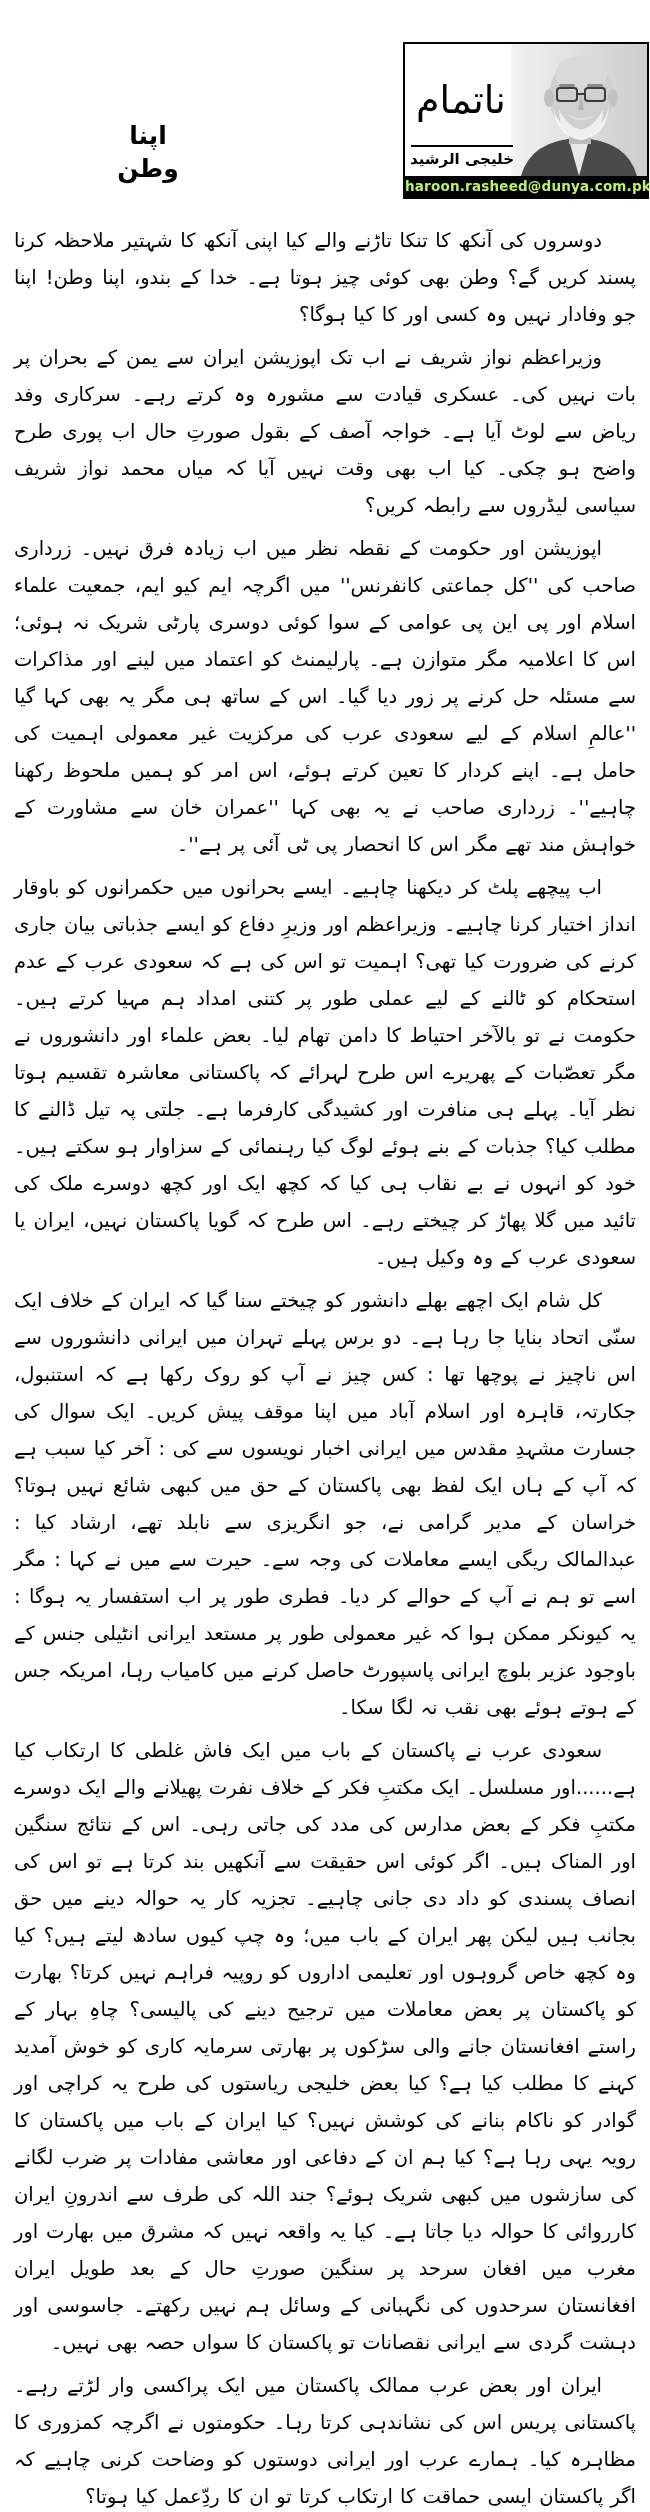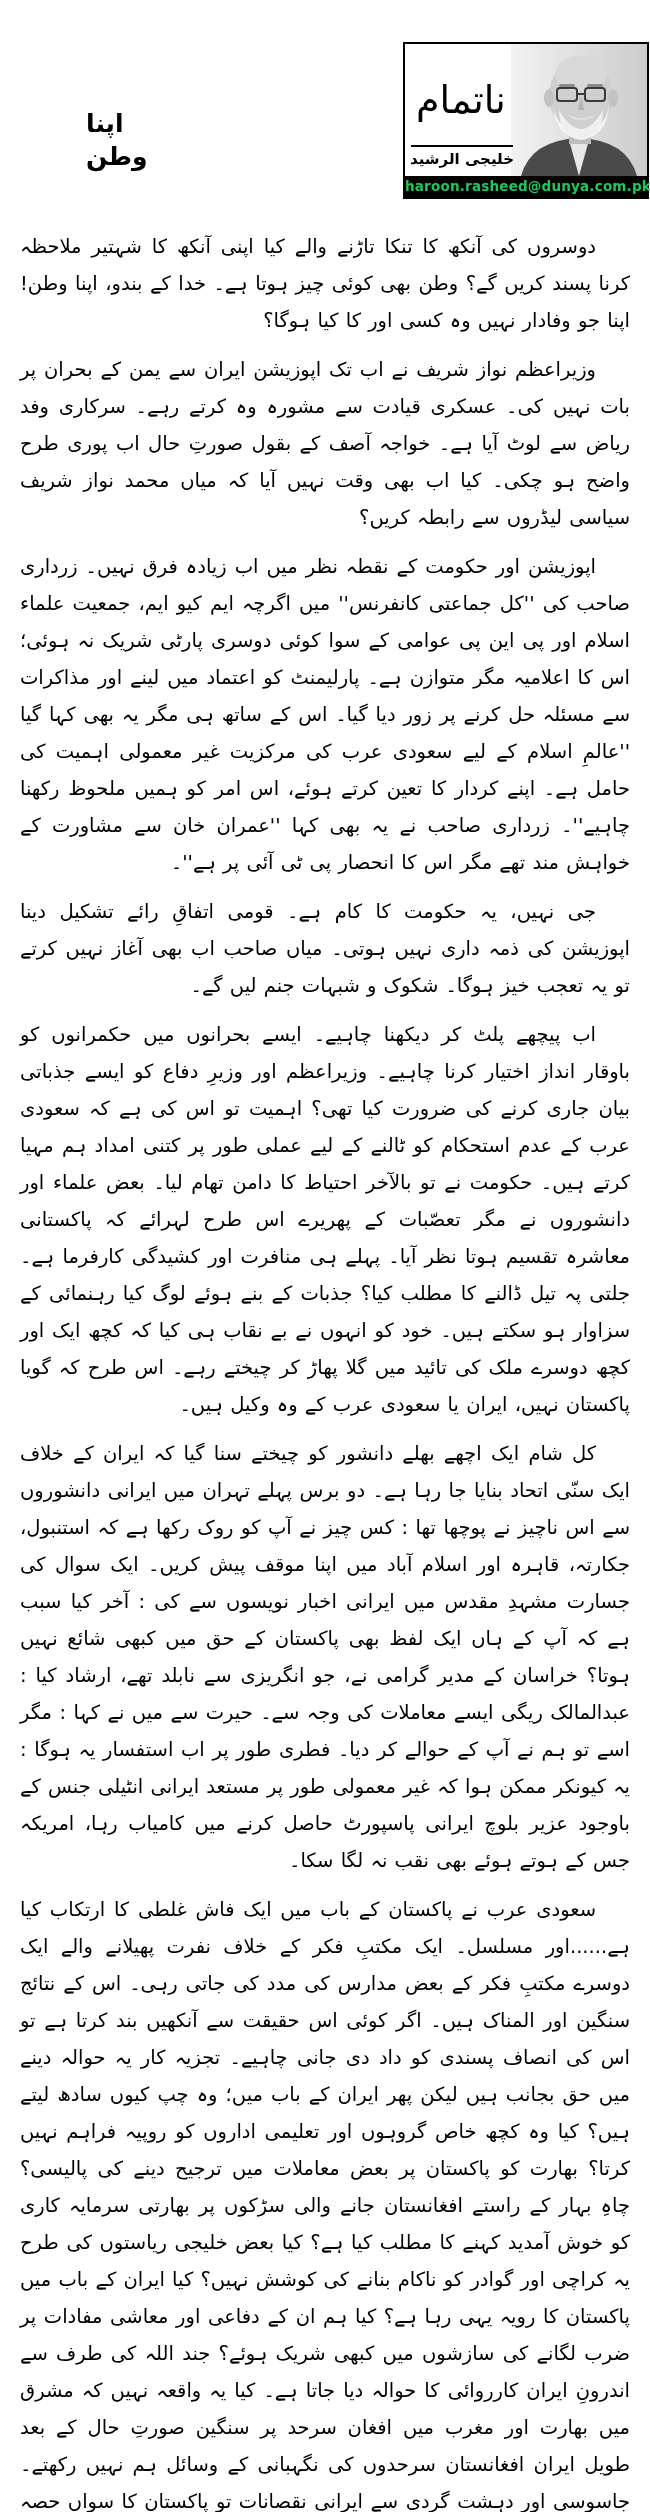"اپنا وطن" .column-title { margin: 0 -> 12px; text-align: left -> center }
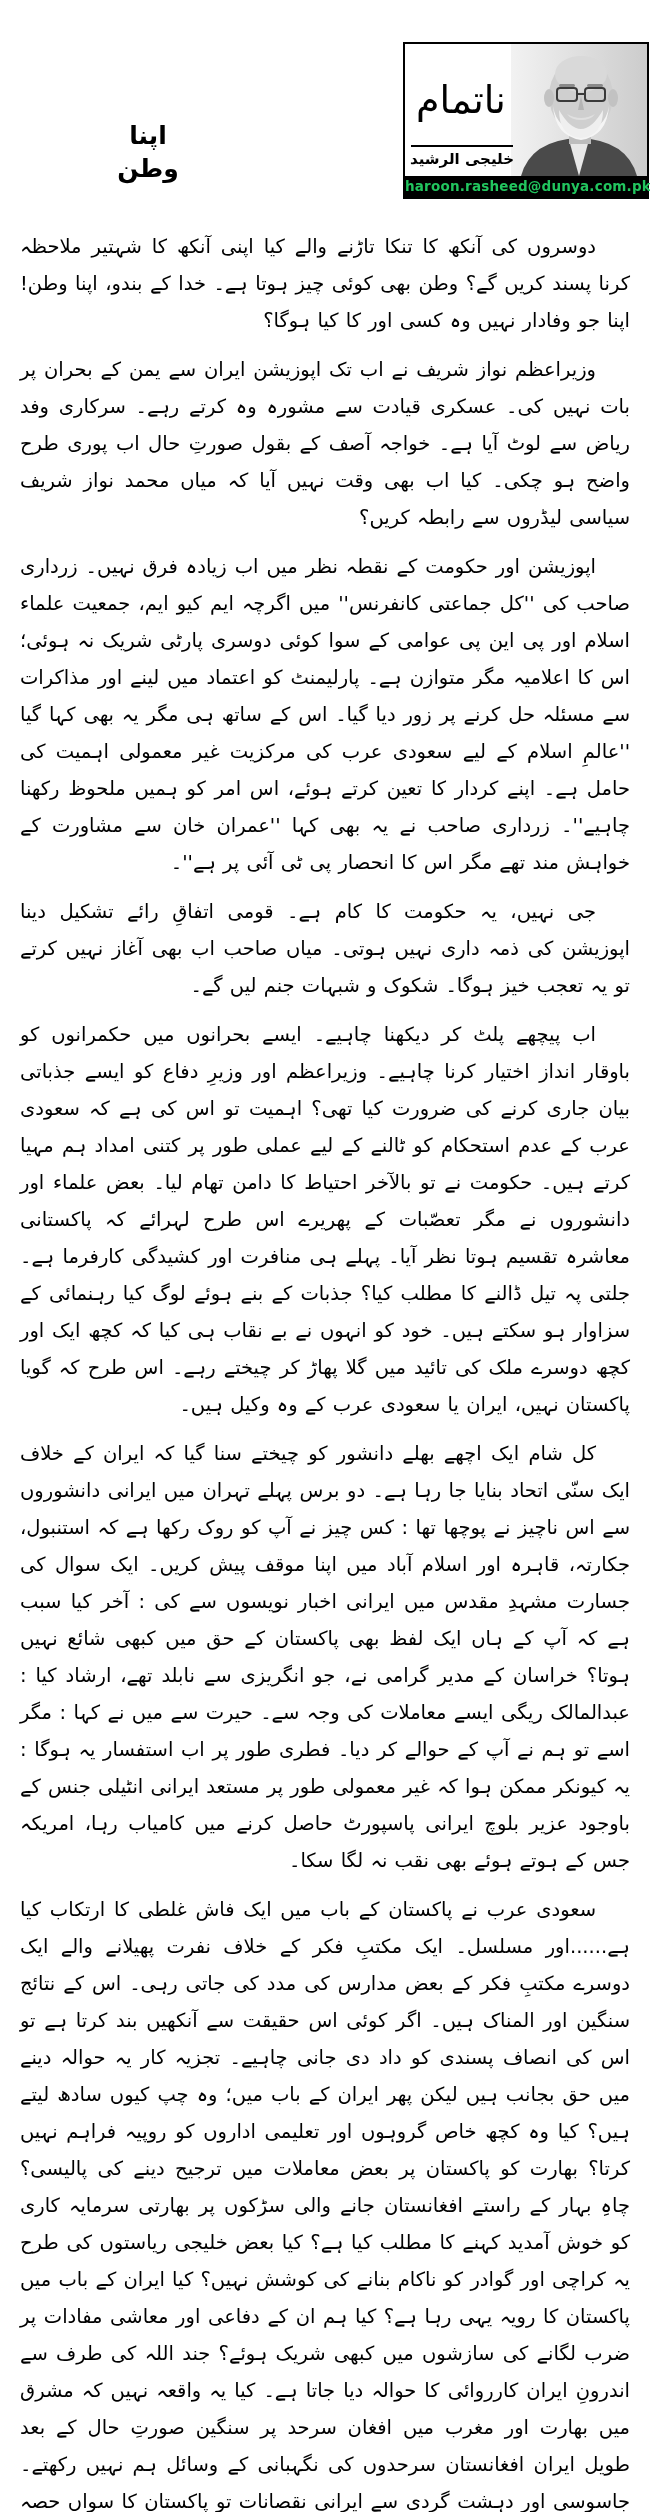"haroon.rasheed@dunya.com.pk" .email-bar { color: #22c55e -> #bef264 }
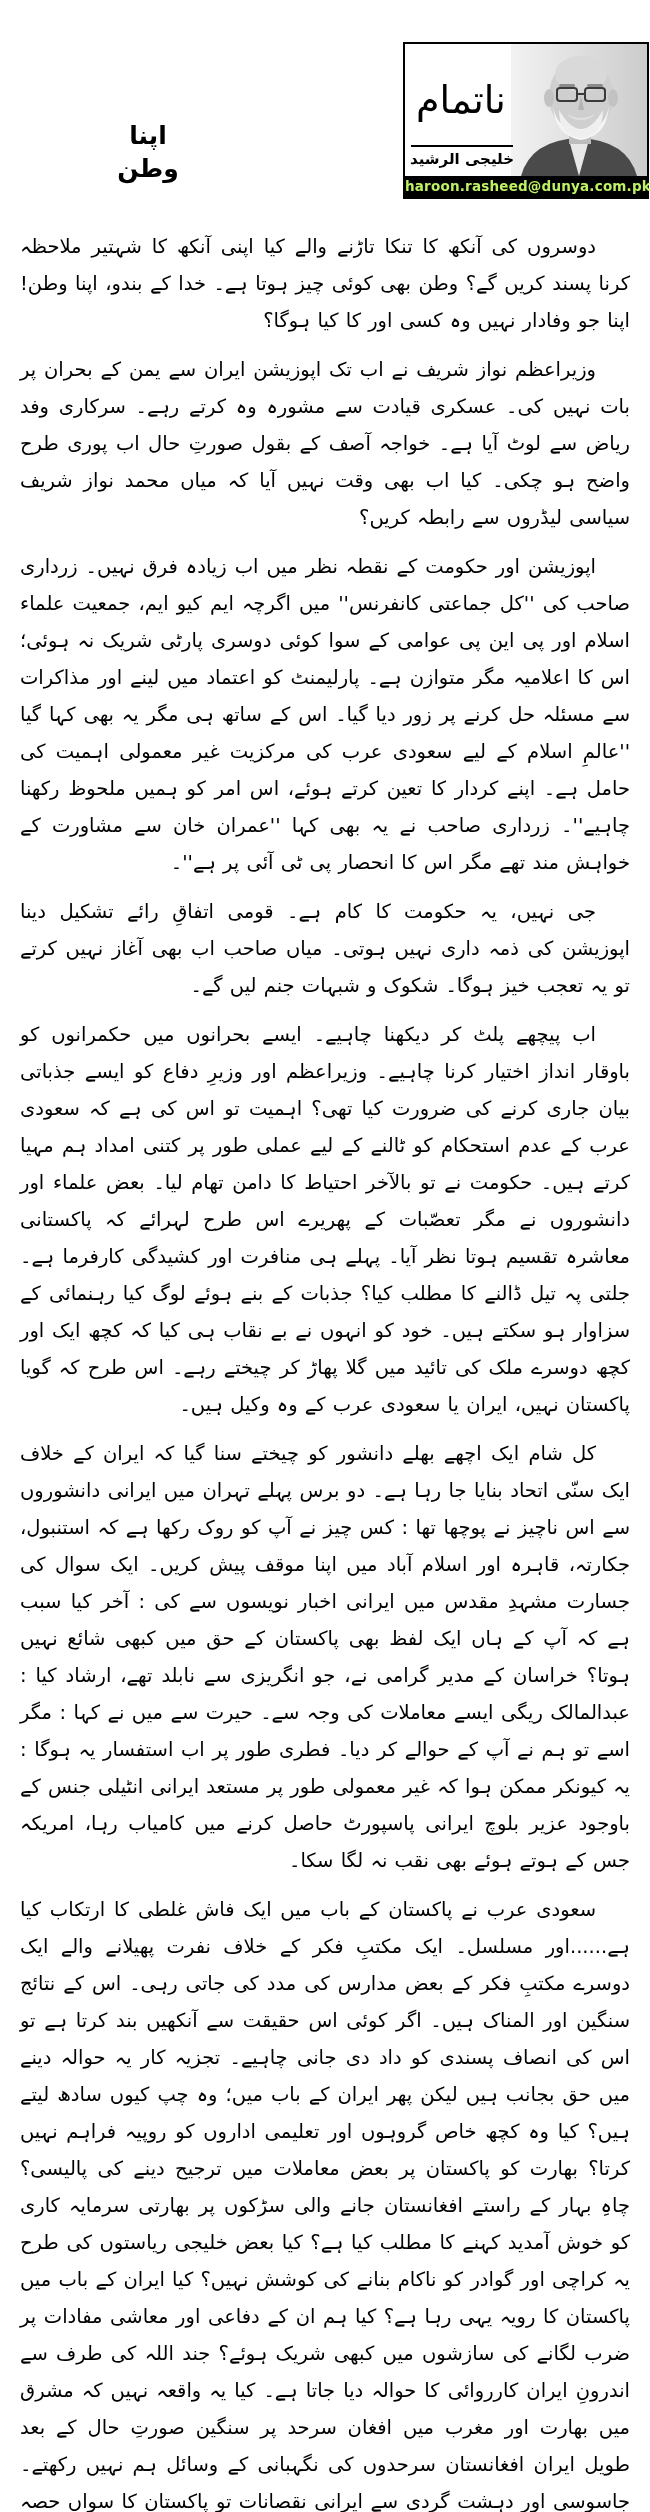"دوسروں کی آنکھ کا تنکا" .para { margin: 12px -> 6px }
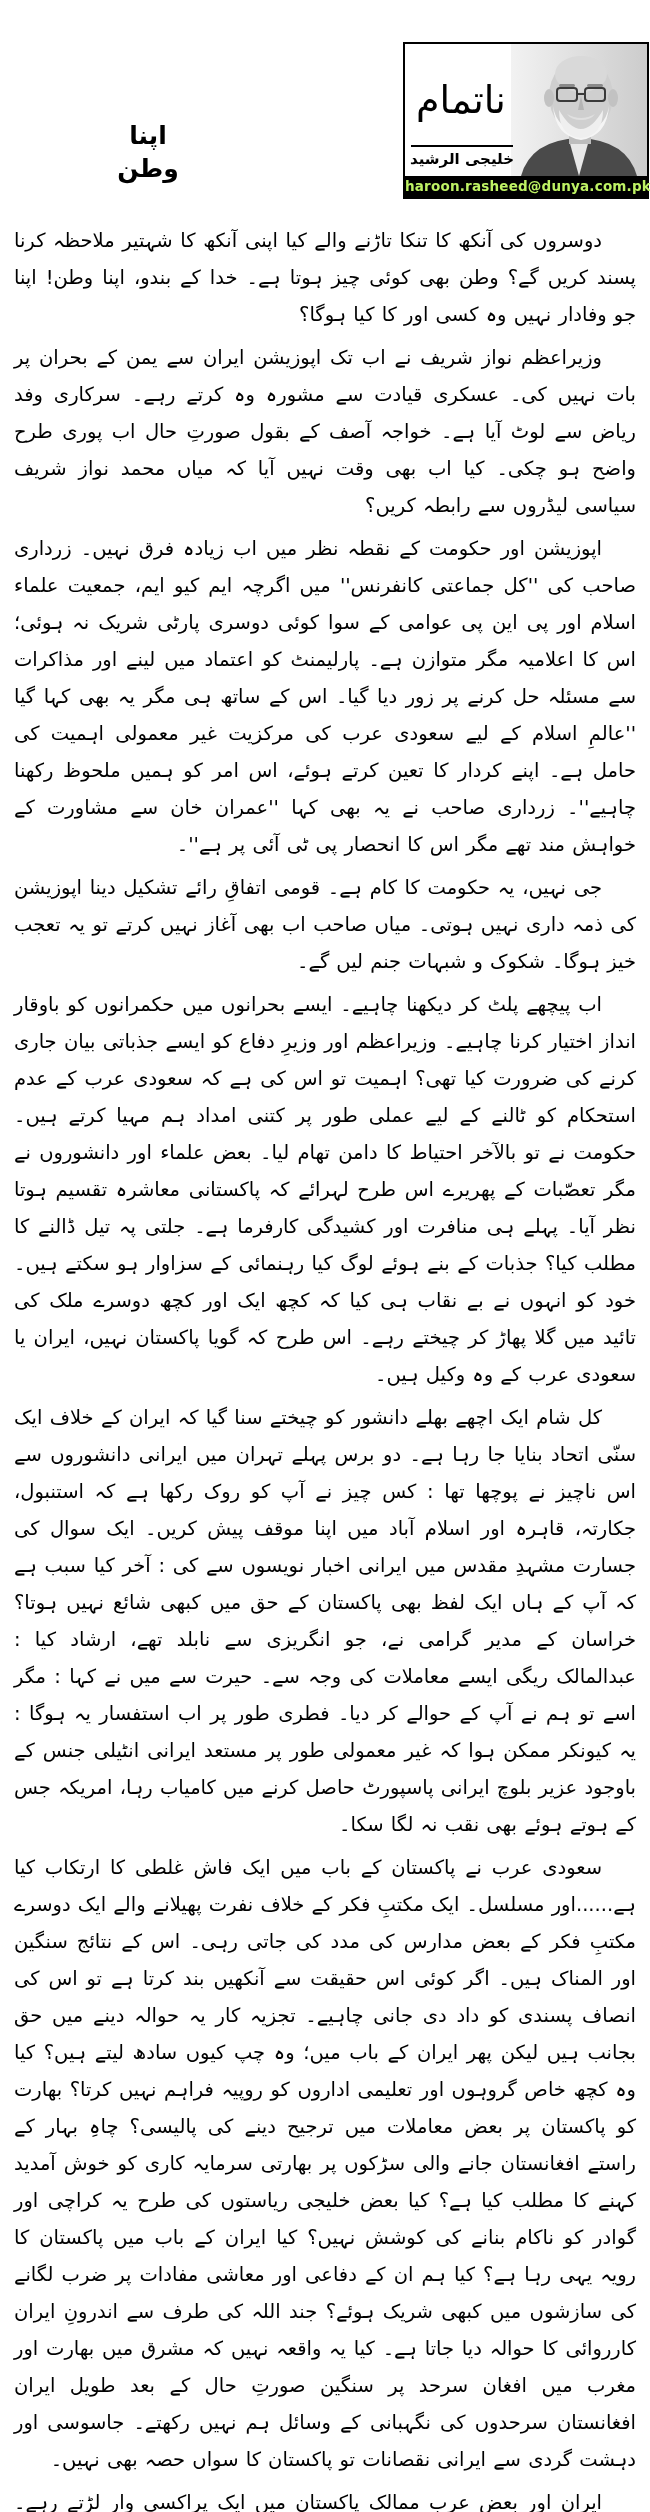"جی نہیں، یہ حکومت کا" p.para { html: <p>جی نہیں، یہ حکومت کا کام ہے۔ قومی اتفاقِ رائے تشکیل دینا اپوزیشن کی ذمہ داری نہیں ہوتی۔ میاں صاحب اب بھی آغاز نہیں کرتے تو یہ تعجب خیز ہوگا۔ شکوک و شبہات جنم لیں گے۔</p> -> none }
